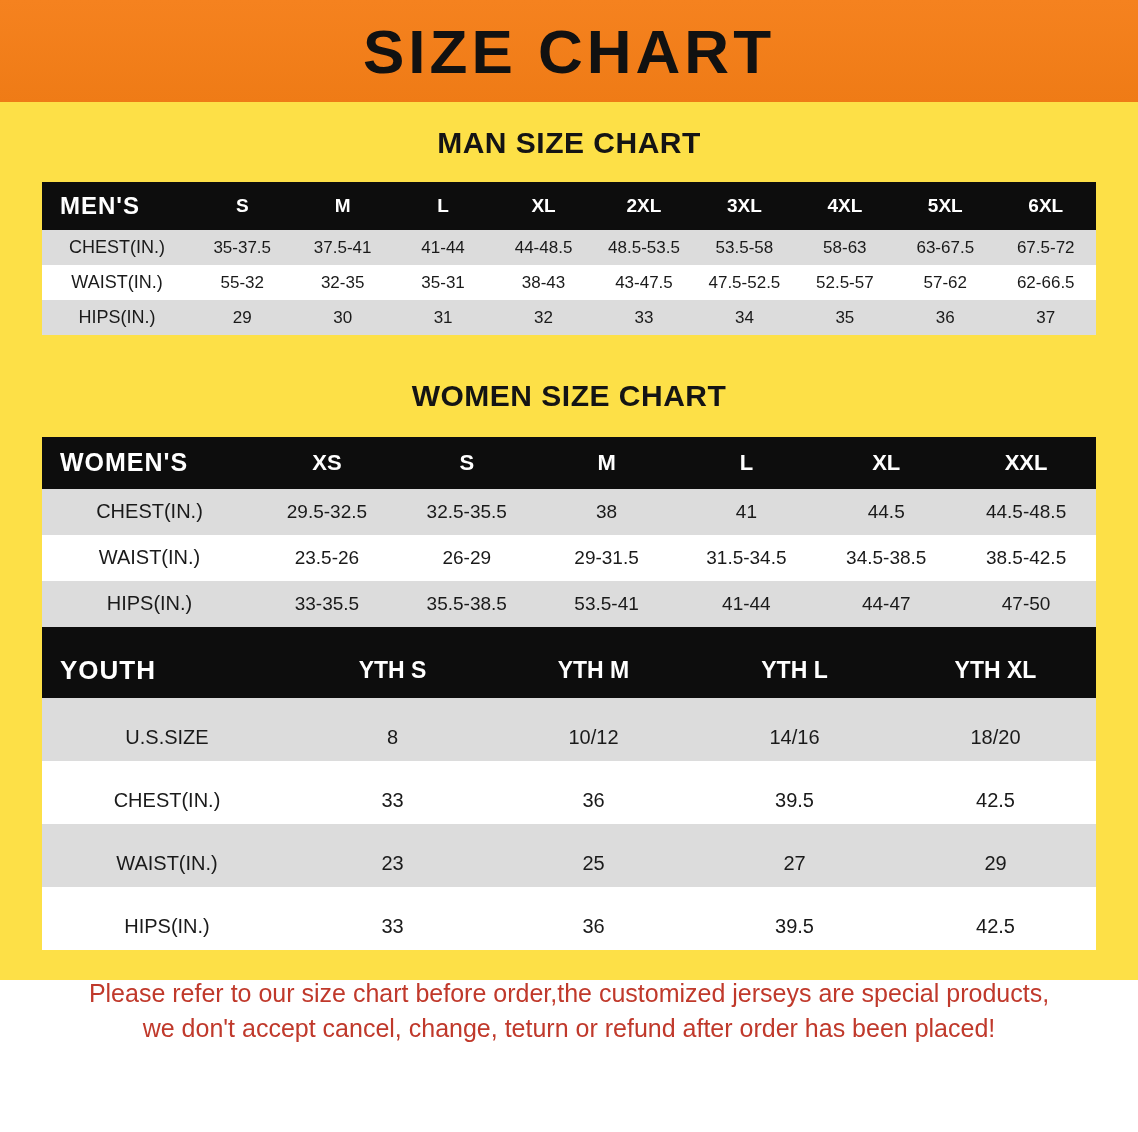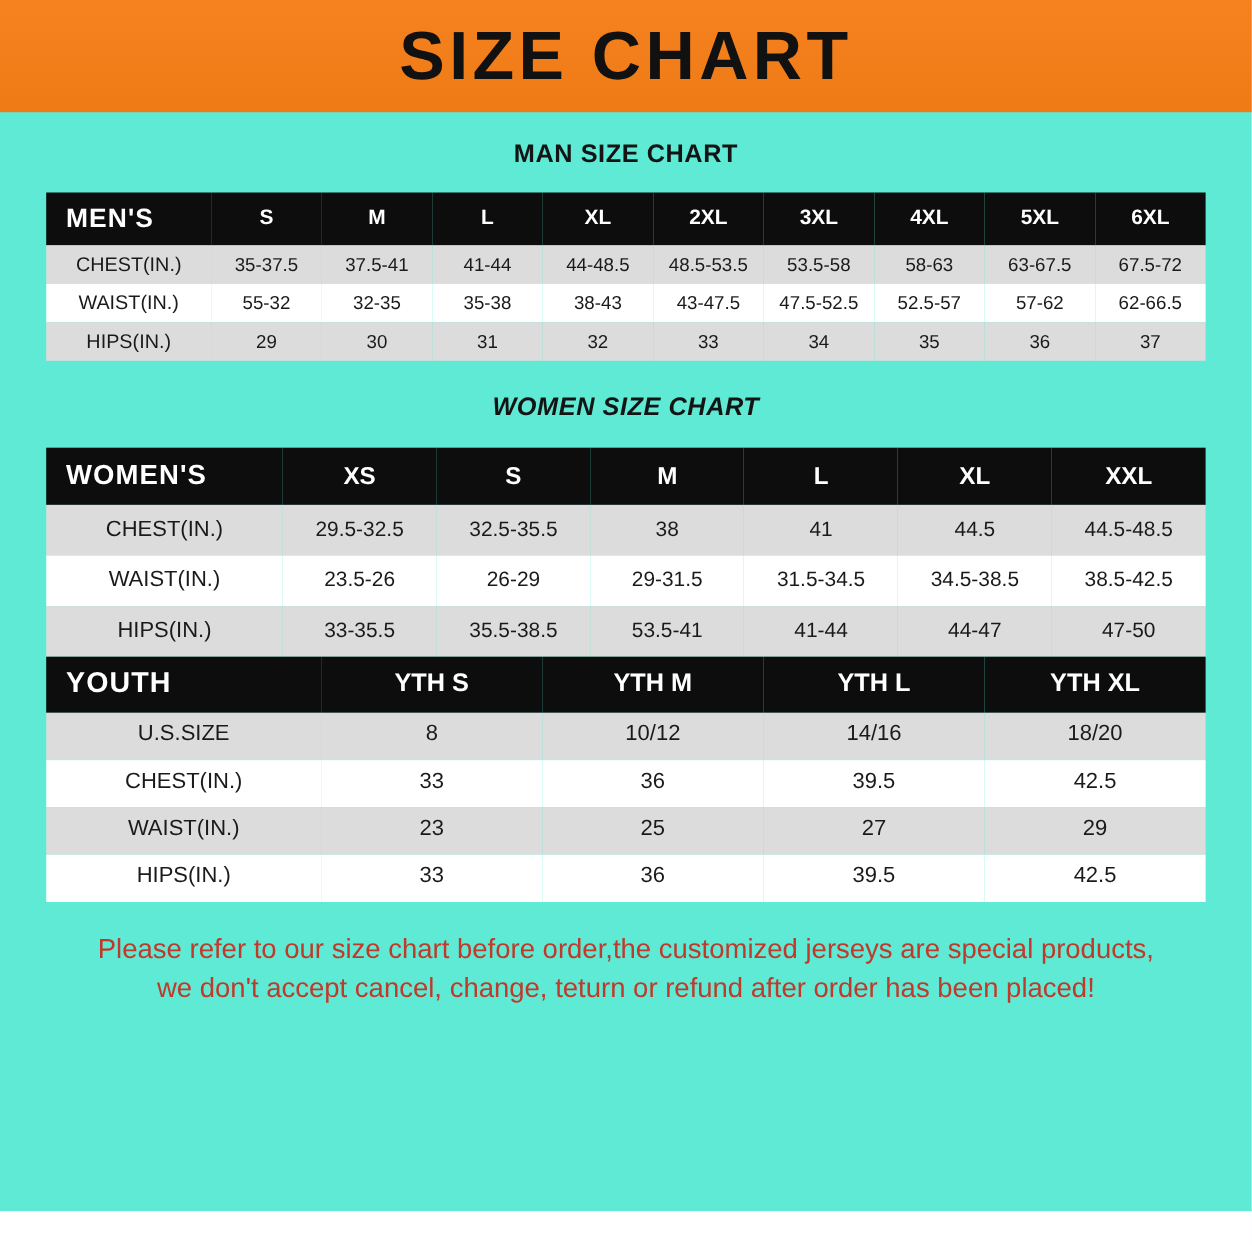"SIZE CHART" .page { background: #5eead4 -> #fde047; height: 1101px -> 980px }
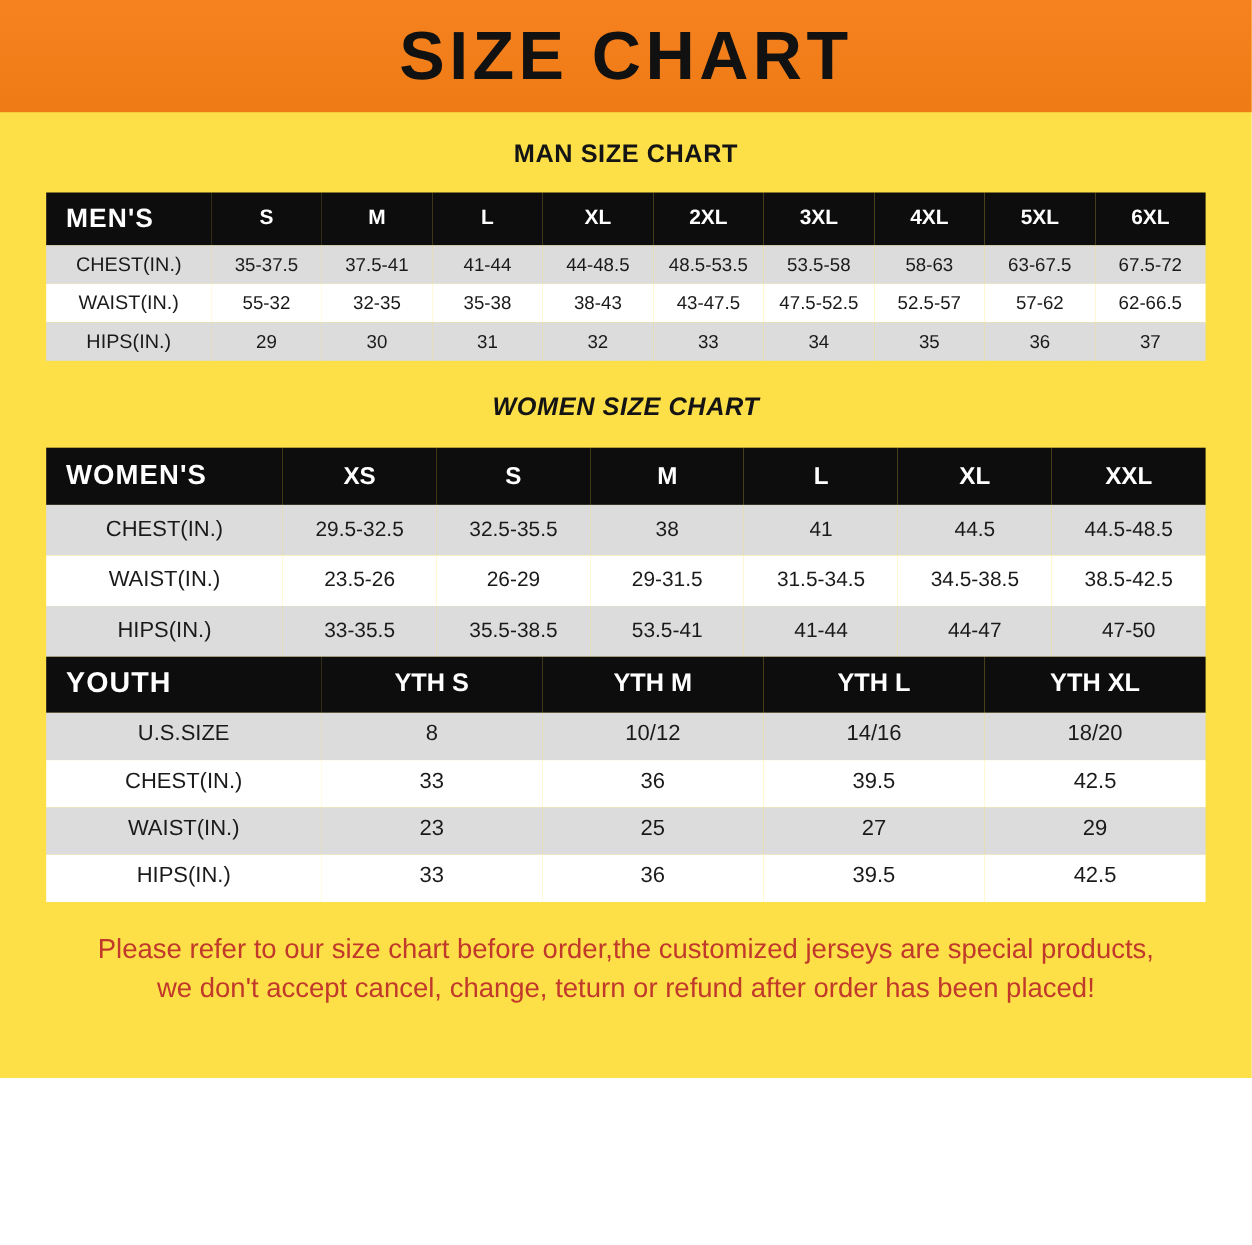"MAN SIZE CHART" .section-title { font-size: 23px -> 30px }
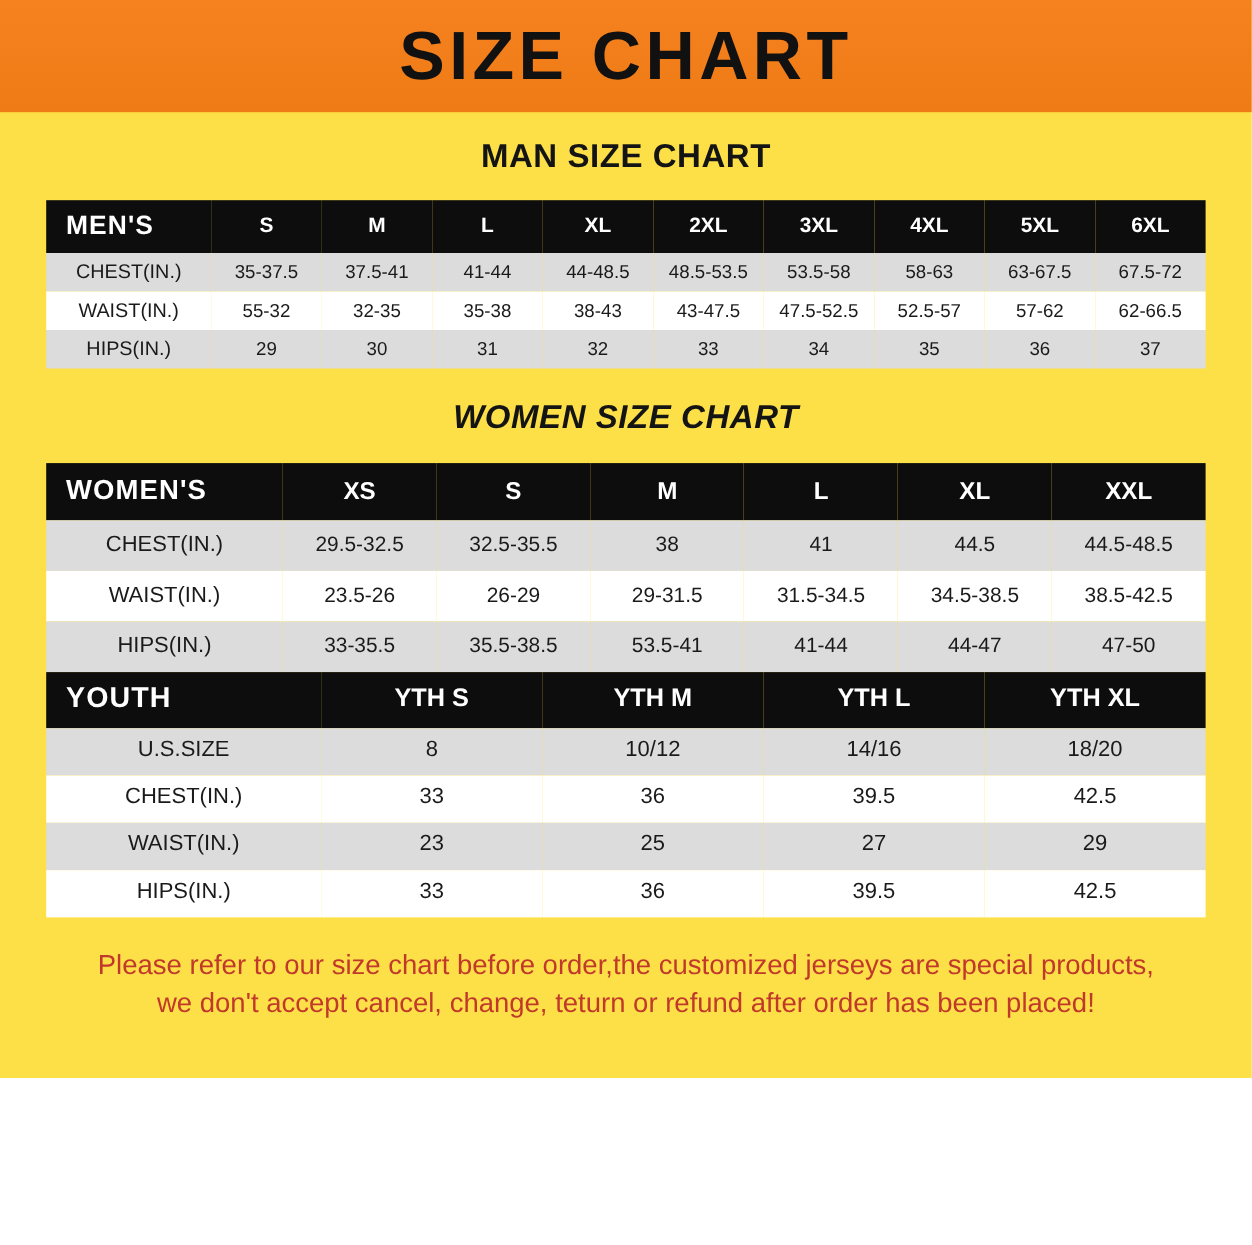"35-38" td { text: 35-38 -> 35-31 }
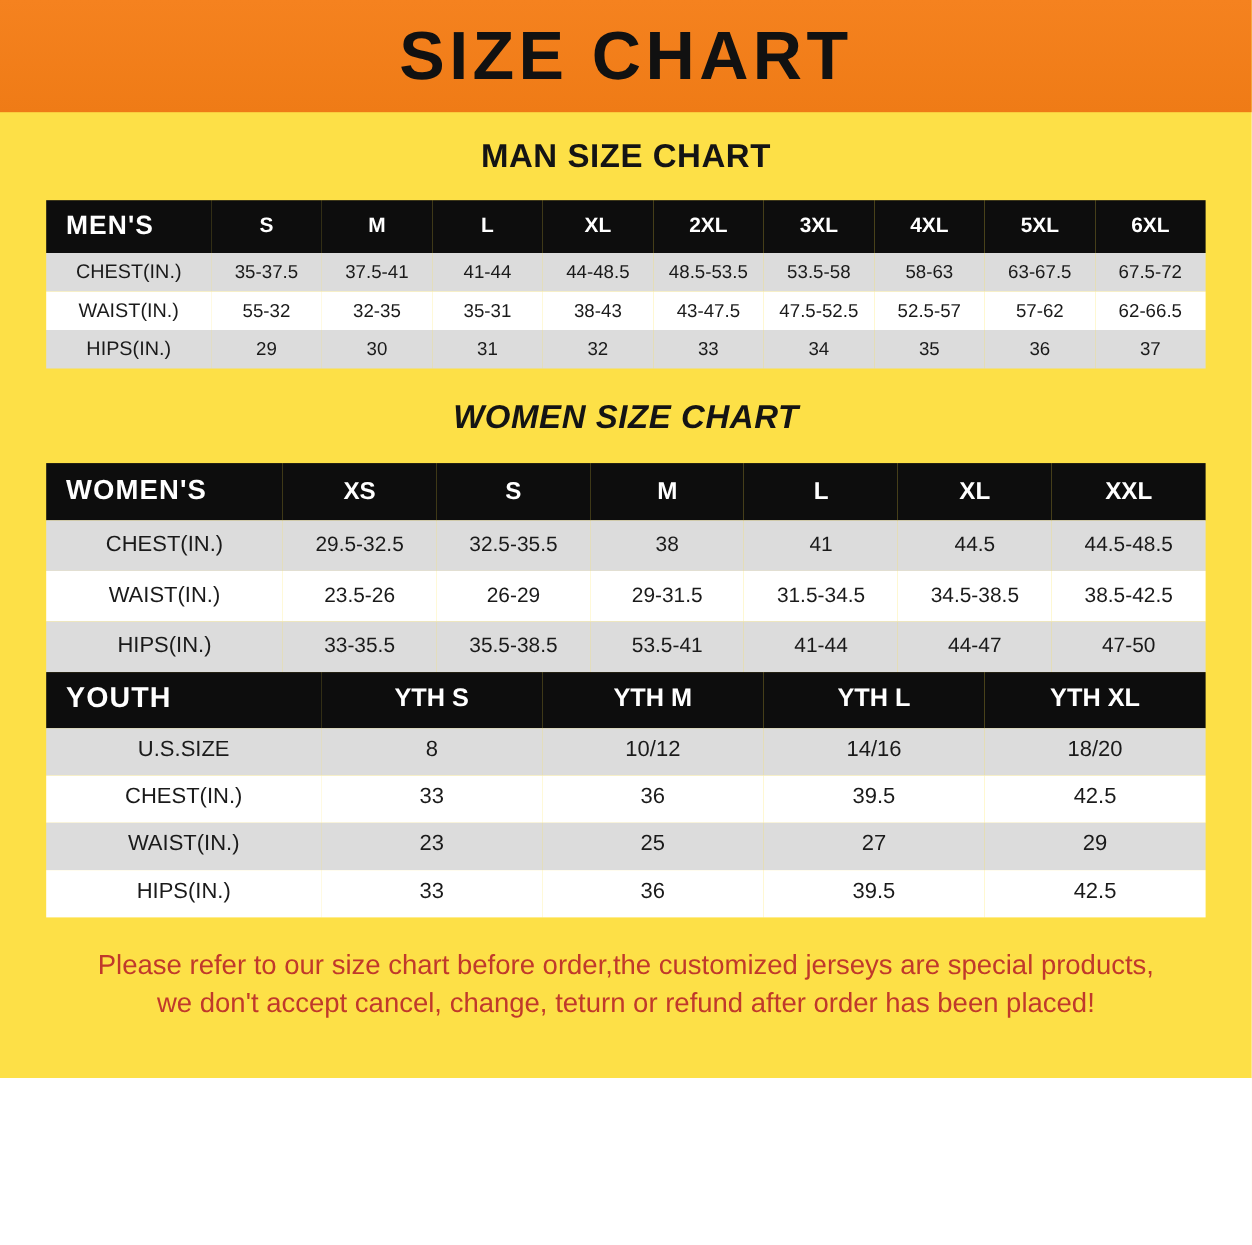"WOMEN SIZE CHART" .t-women { font-style: italic -> none; margin-top: 28px -> 44px }
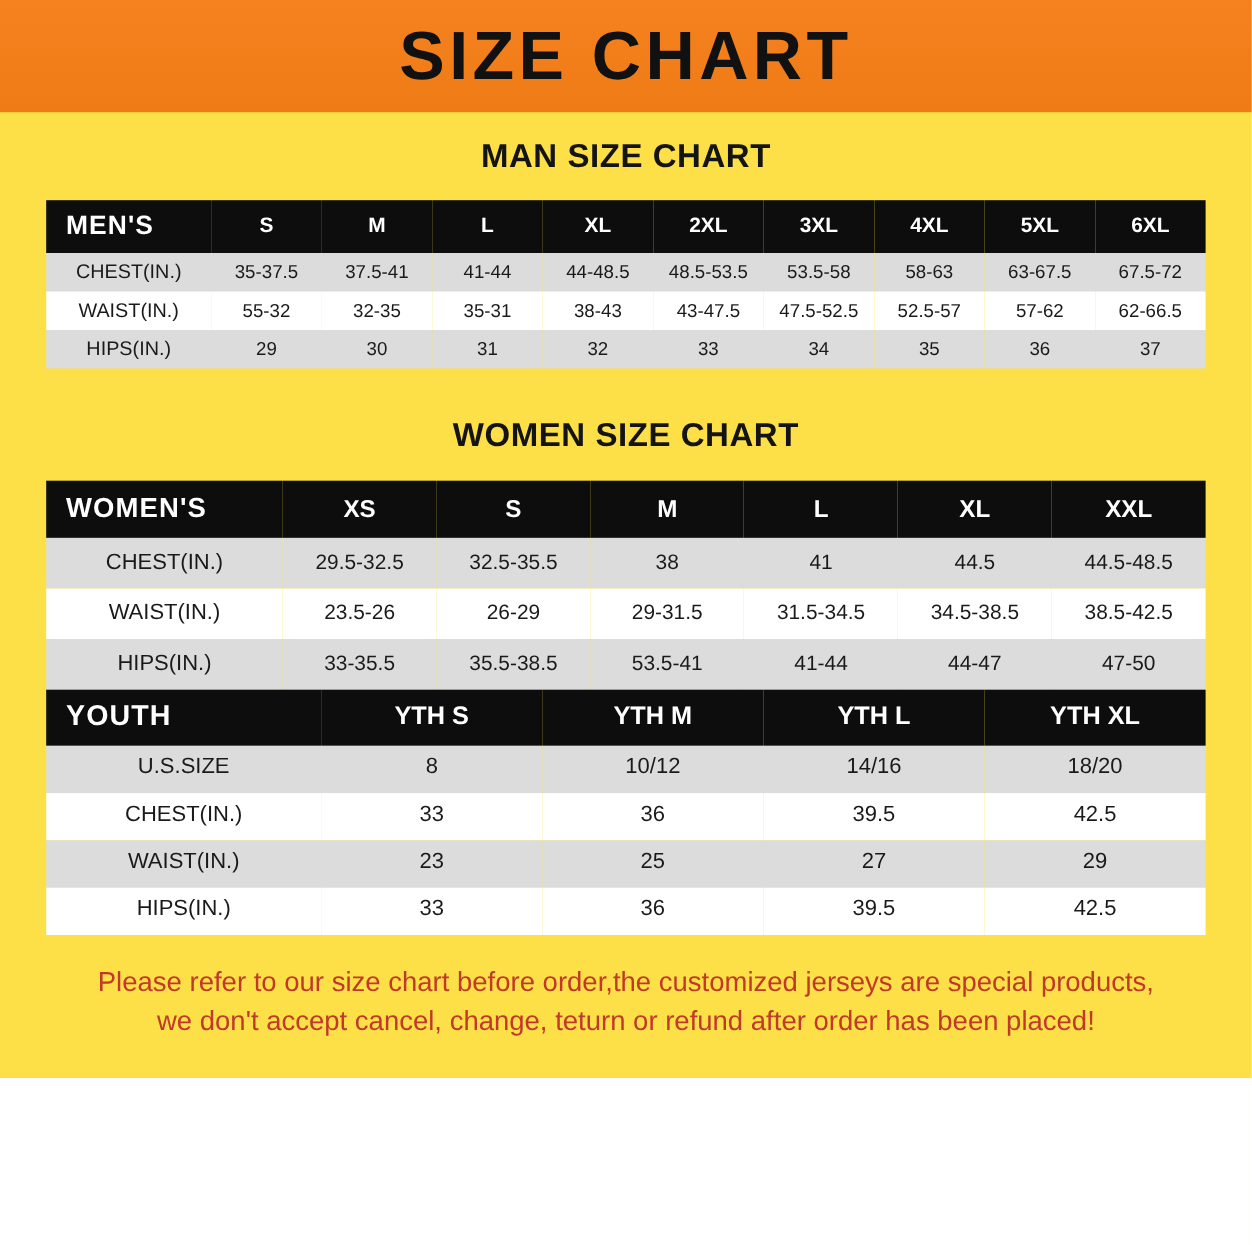"YOUTH" .youth thead th, .youth tbody td { padding-top: 8px -> 28px }
